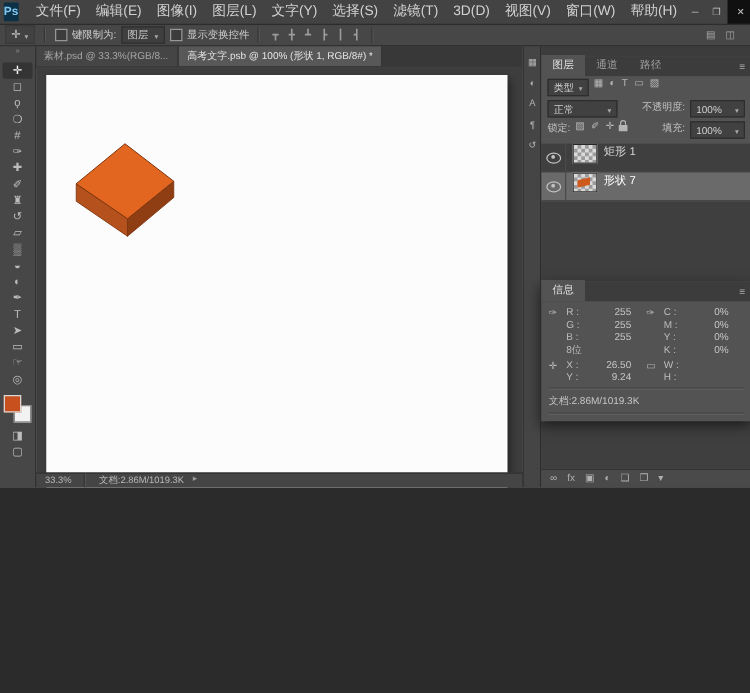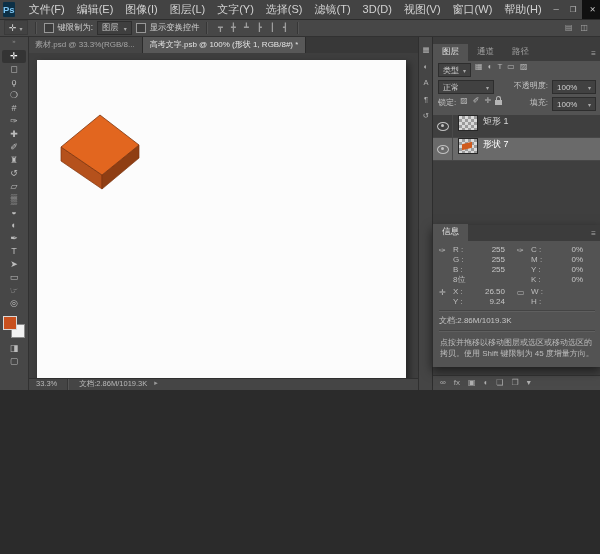"点按并拖移以移动图层或选区或移动选区的拷贝。使用 Shift 键限制为 45" div.hint { html: <div>点按并拖移以移动图层或选区或移动选区的拷贝。使用 Shift 键限制为 45 度增量方向。</div> -> none }
